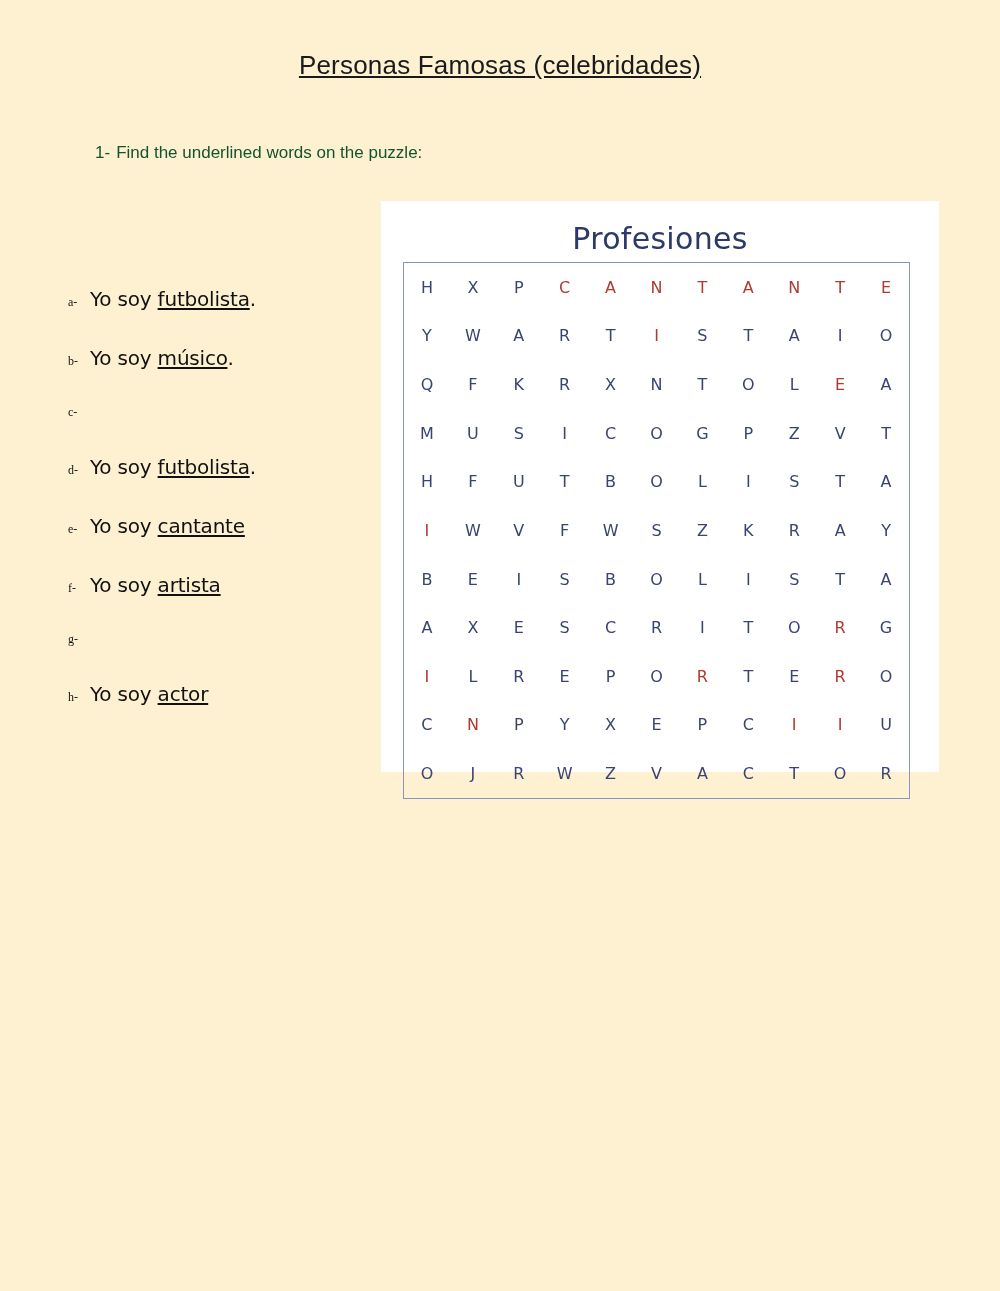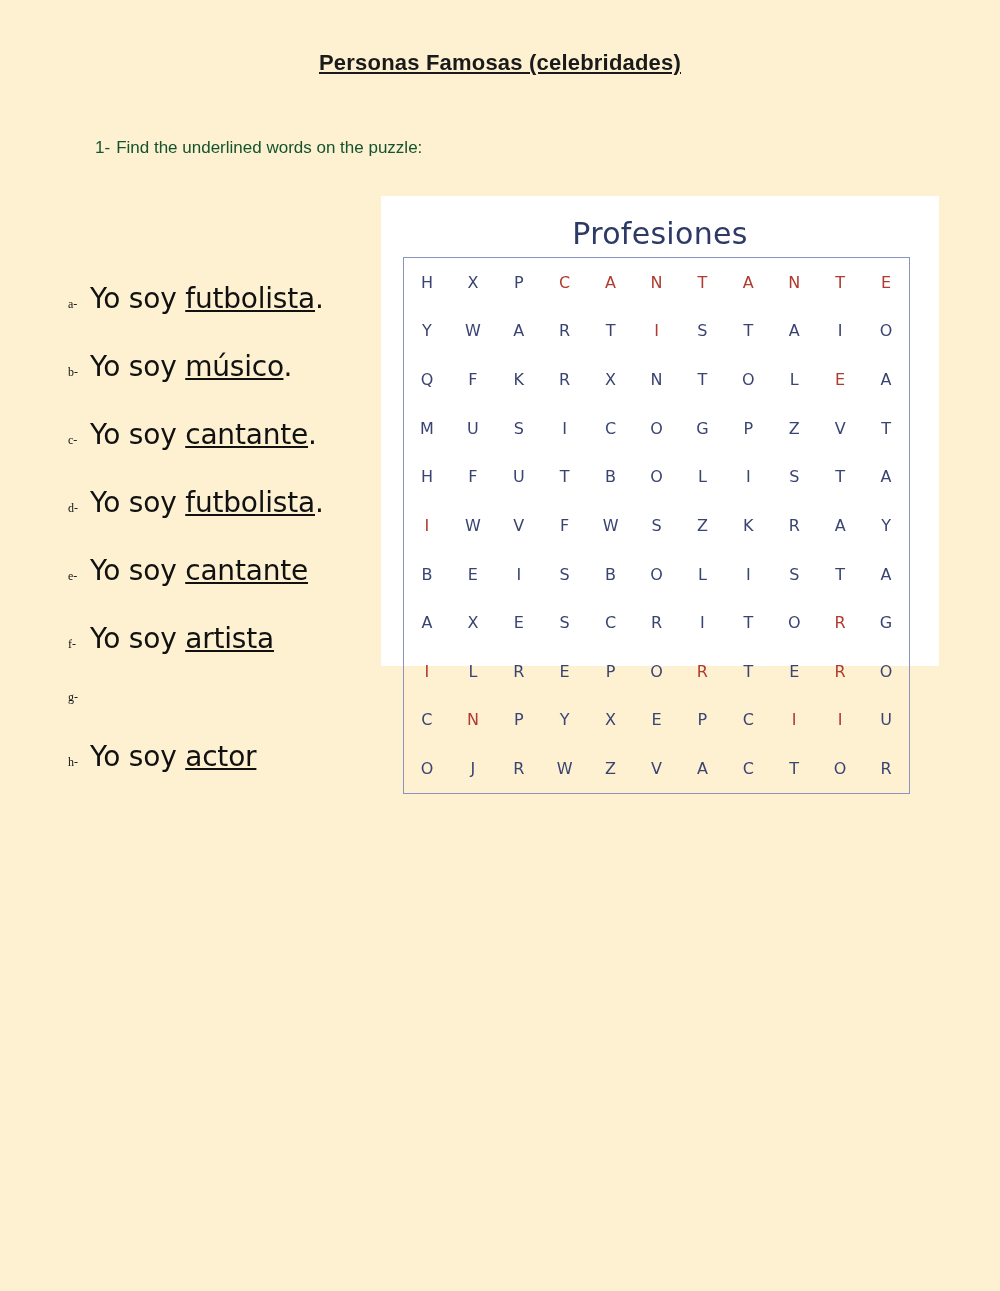"Personas Famosas (celebridades)" #worksheet-title { font-size: 22px -> 26px; font-weight: bold -> normal }
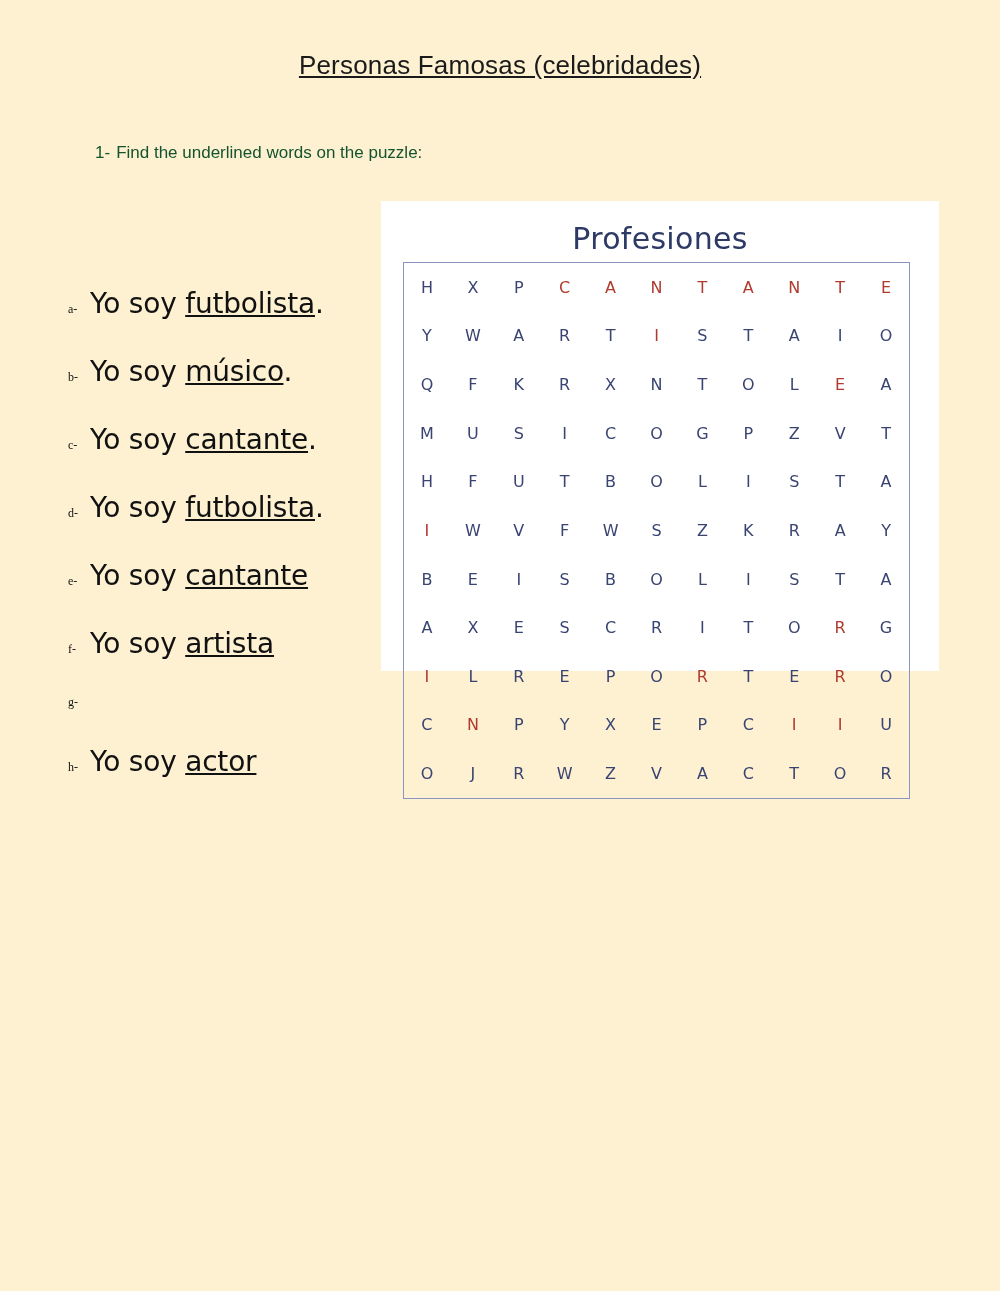"Profesiones" #puzzle-card { height: 470px -> 571px }
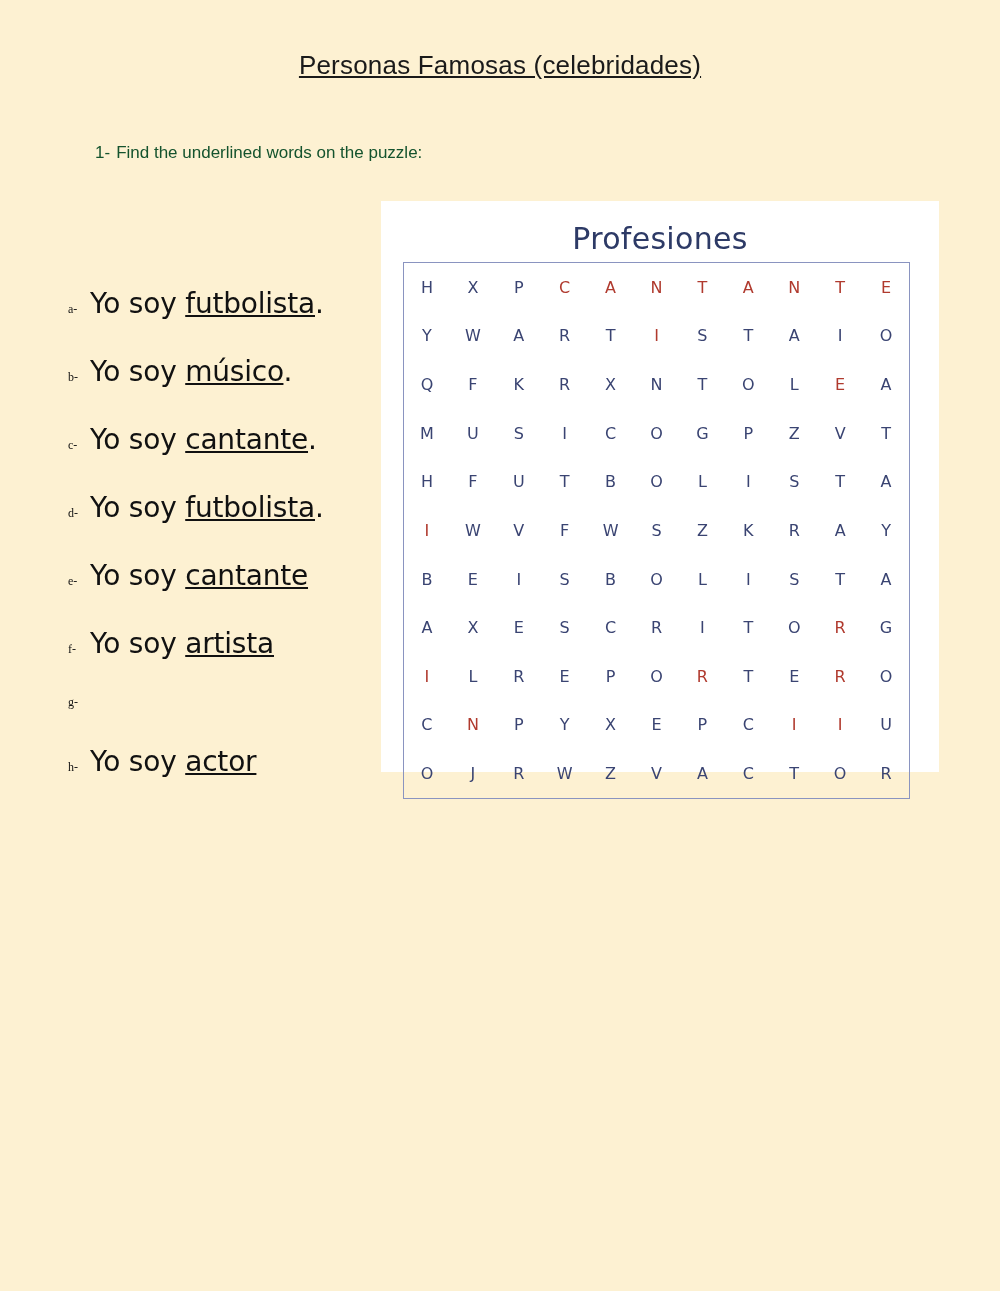"Yo soy futbolista." .sentence-text { font-size: 28px -> 20px }
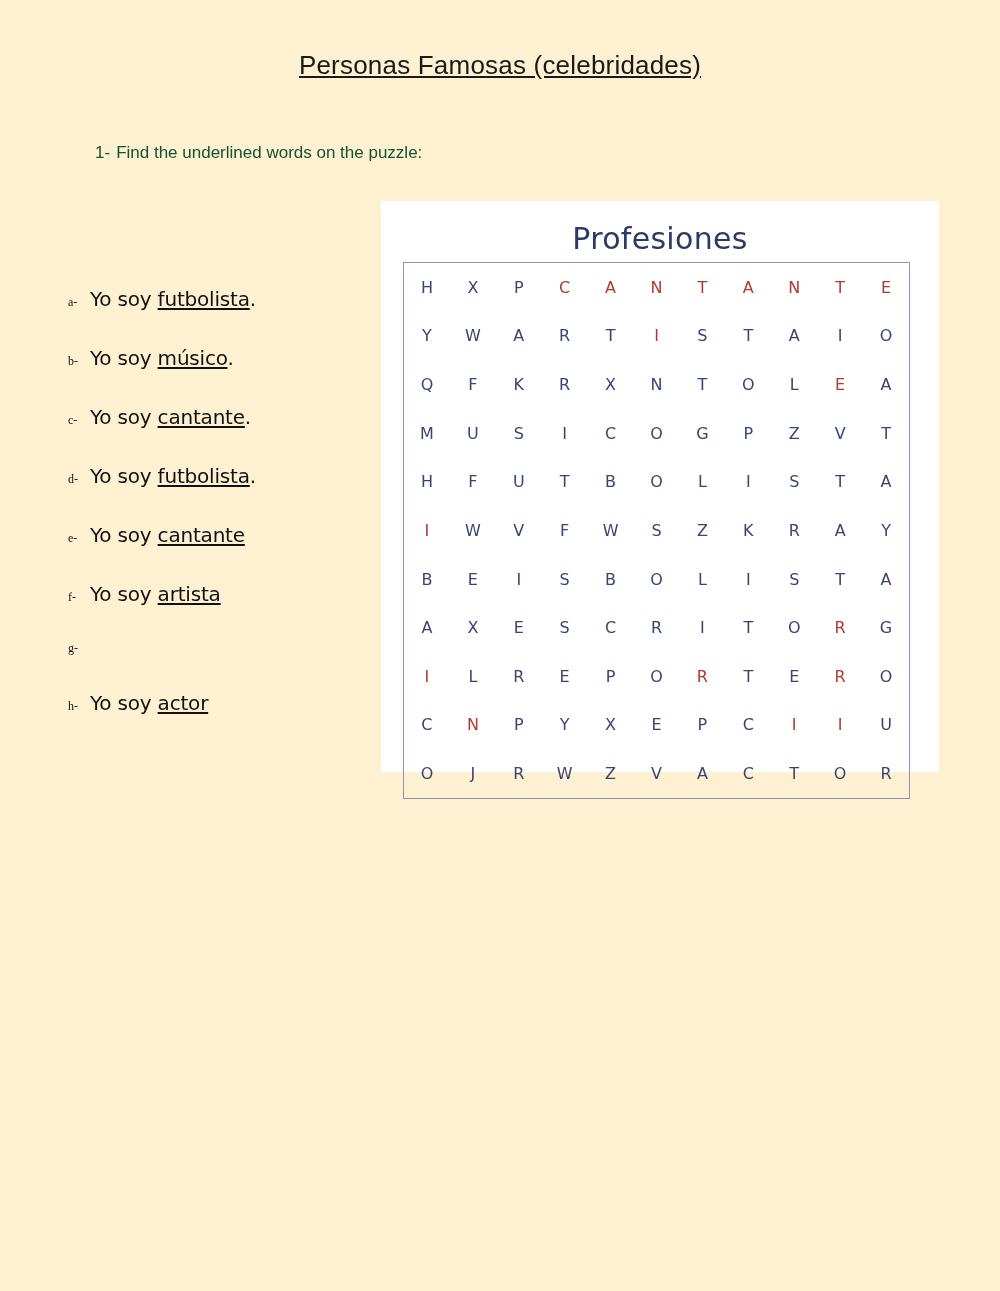"Yo soy cantante." span.sentence-text { html: <span><span>Yo soy </span><u>cantante</u><span>.</span></span> -> none }
